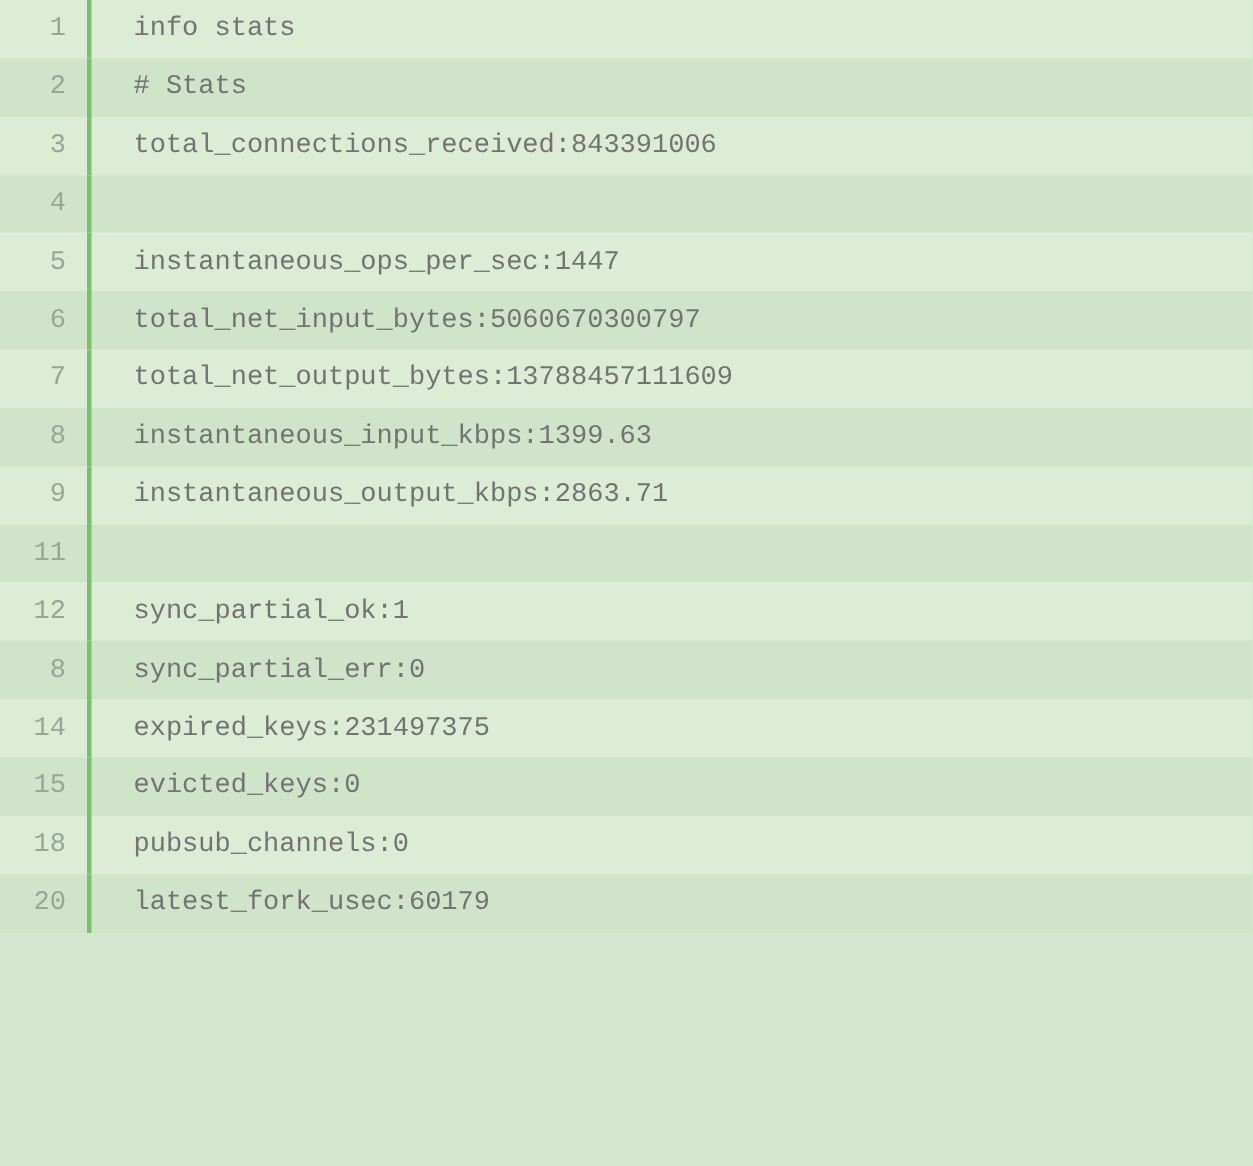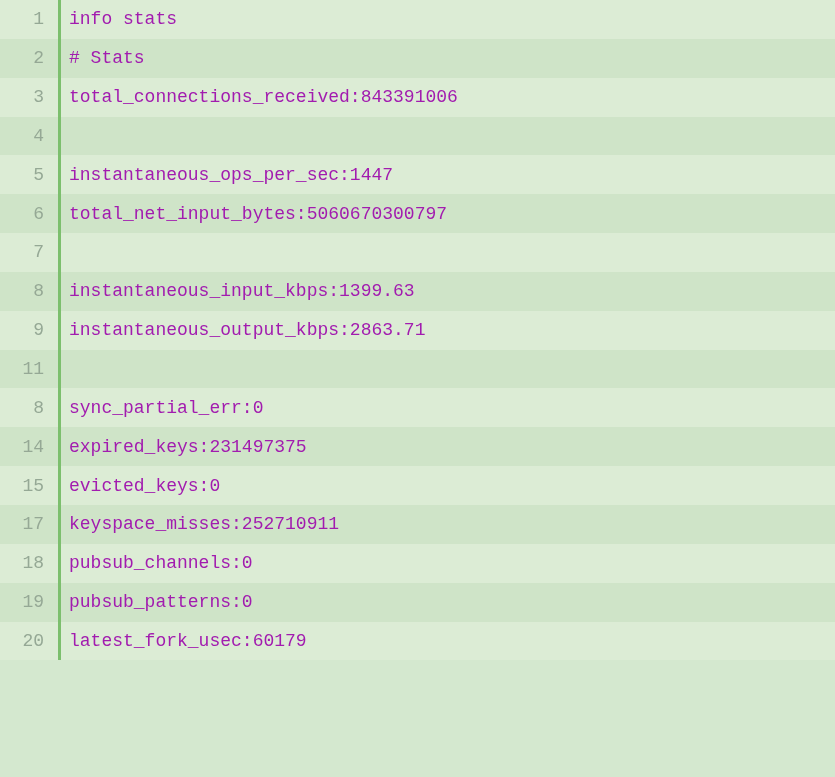"info stats" .code-text { color: #a21caf -> #737373; padding-left: 8px -> 28px }
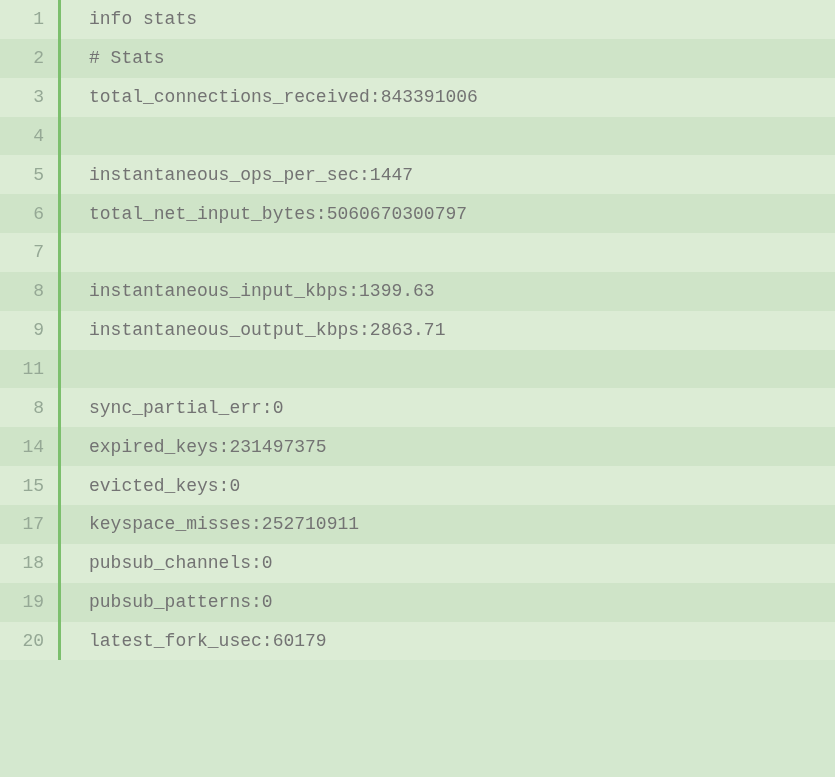"total_net_output_bytes:13788457111609" span.code-text { html: none -> <span>total_net_output_bytes:13788457111609</span> }
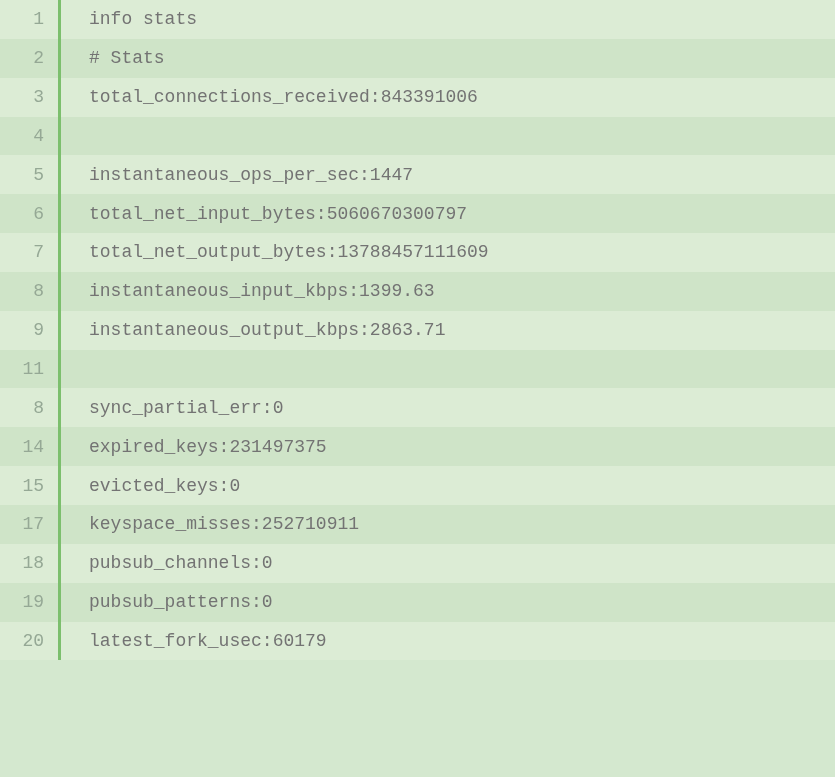"12" div.code-line { html: none -> <div> <span>12</span> <span></span> <span>sync_partial_ok:1</span> </div> }
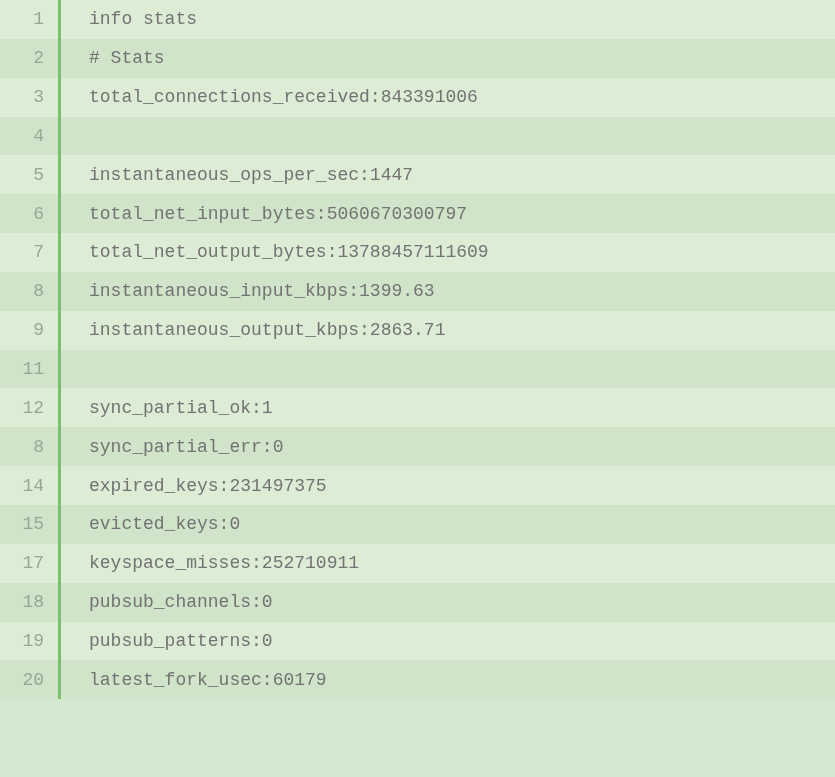"17" div.code-line { html: <div> <span>17</span> <span></span> <span>keyspace_misses:252710911</span> </div> -> none }
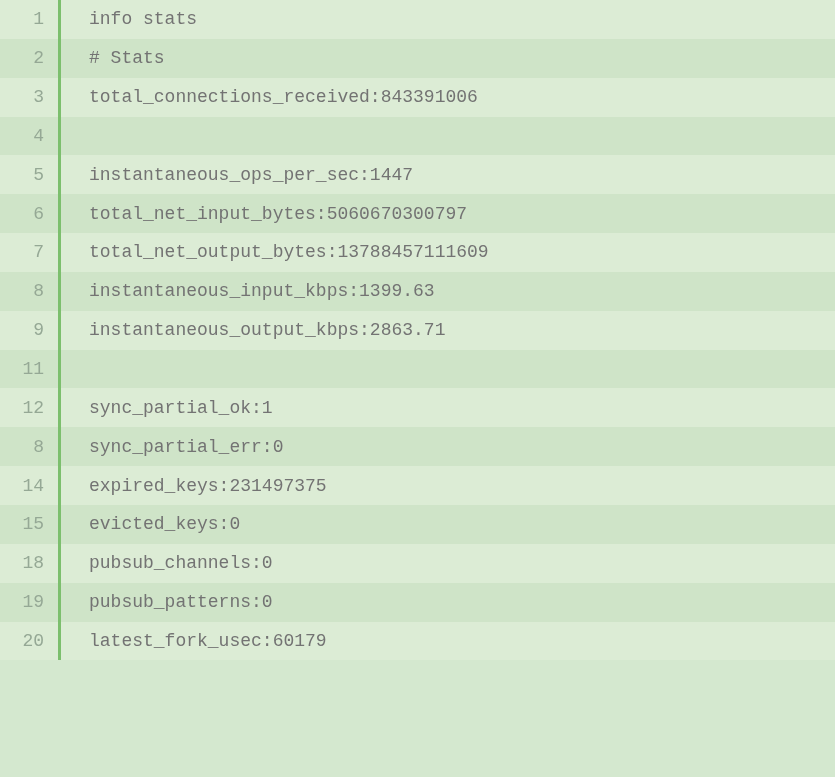"19" div.code-line { html: <div> <span>19</span> <span></span> <span>pubsub_patterns:0</span> </div> -> none }
